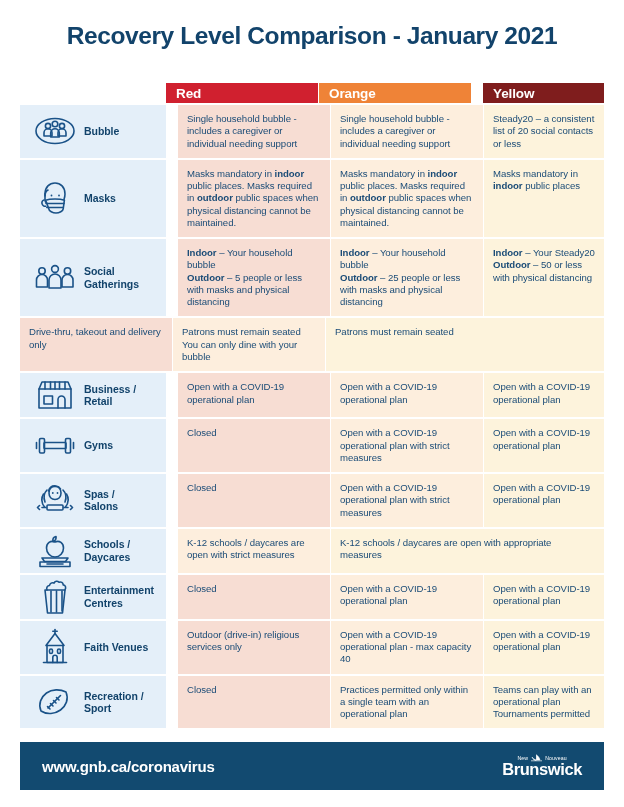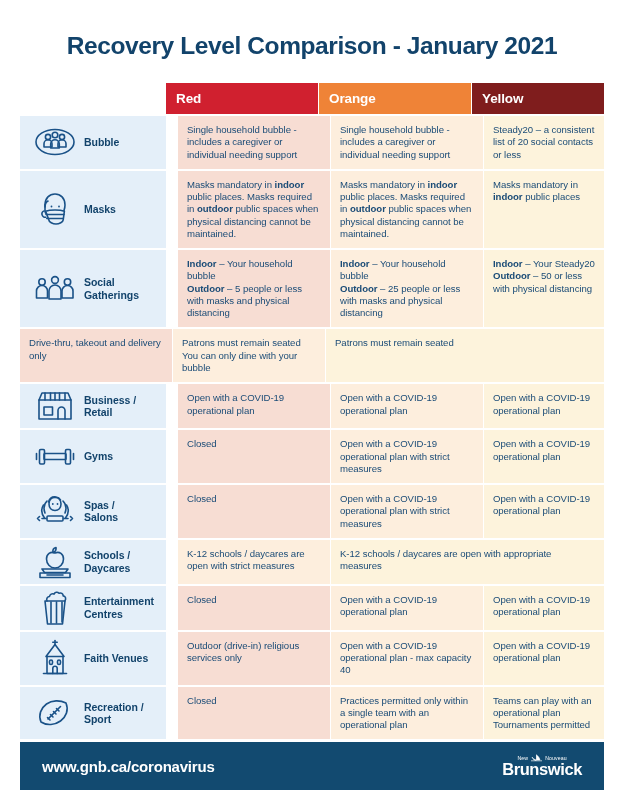"Recovery Level Comparison - January" #title-bar { top: 32px -> 22px }
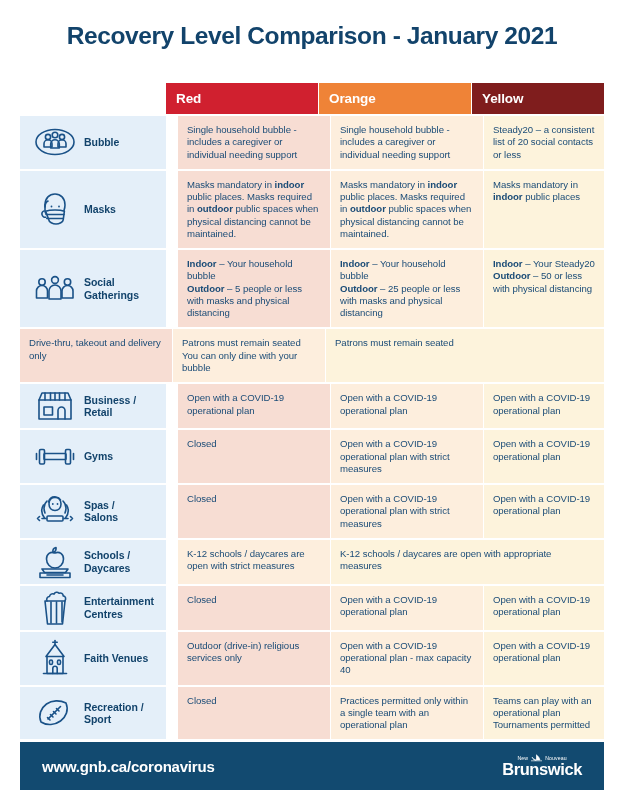"Red" .hdr-row { height: 31px -> 20px }
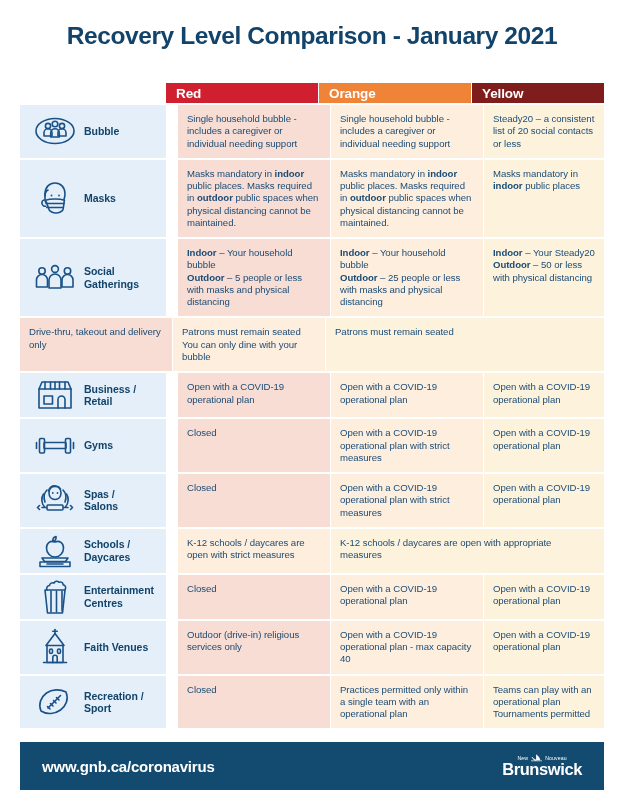"Orange" .hdr-orange { margin-right: 1px -> 12px }
